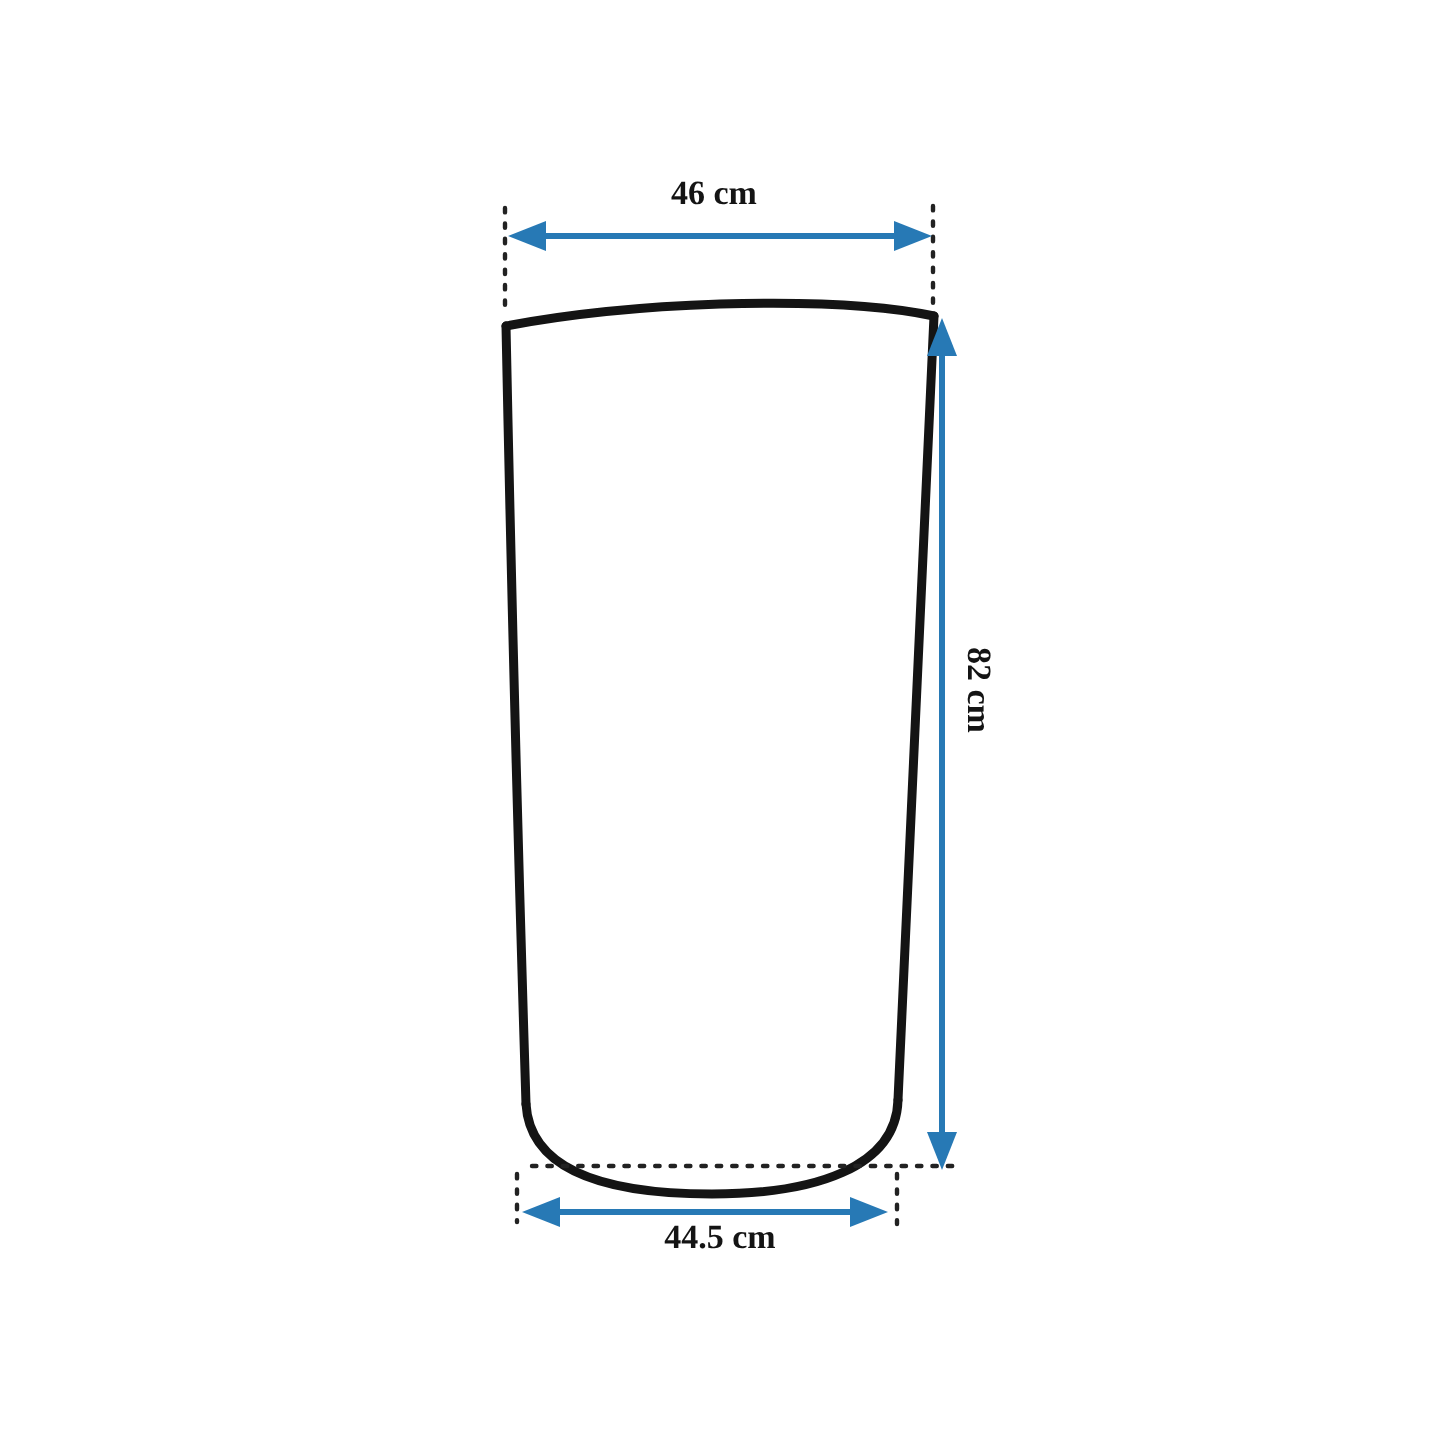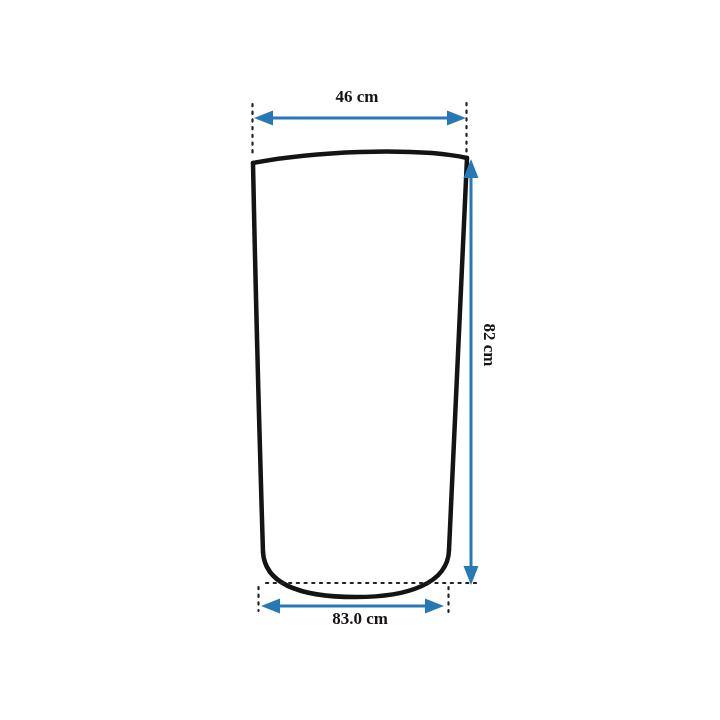"83.0 cm" div.dim-label { text: 83.0 -> 44.5 }
